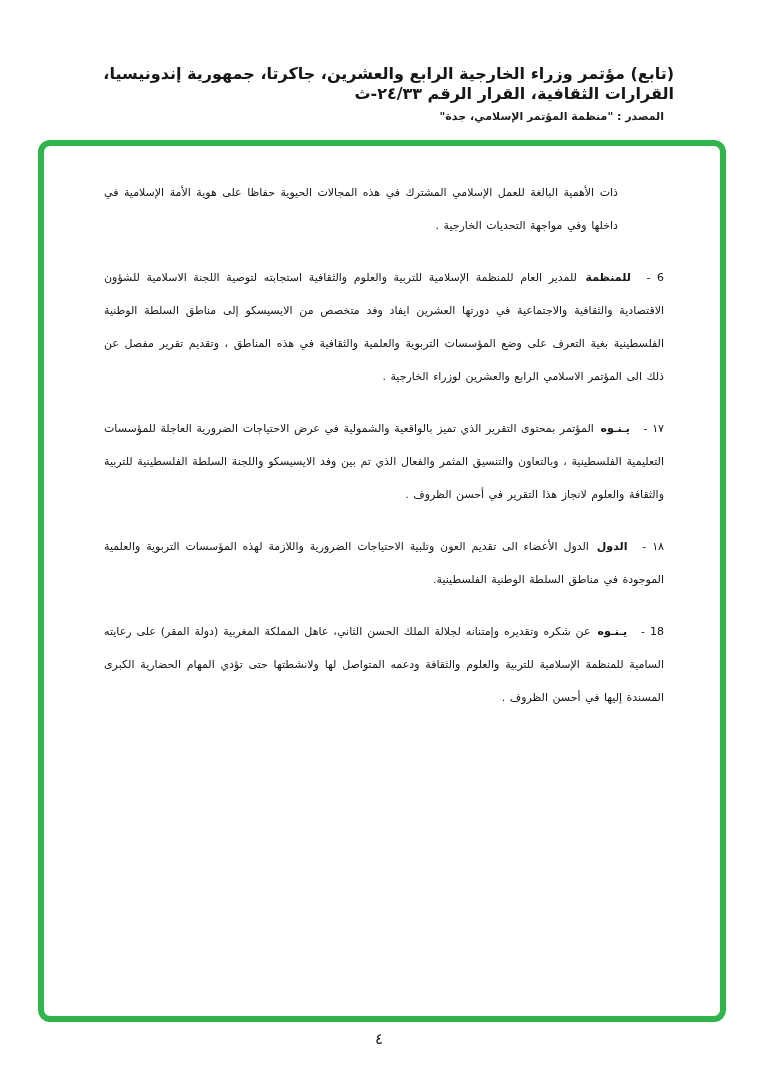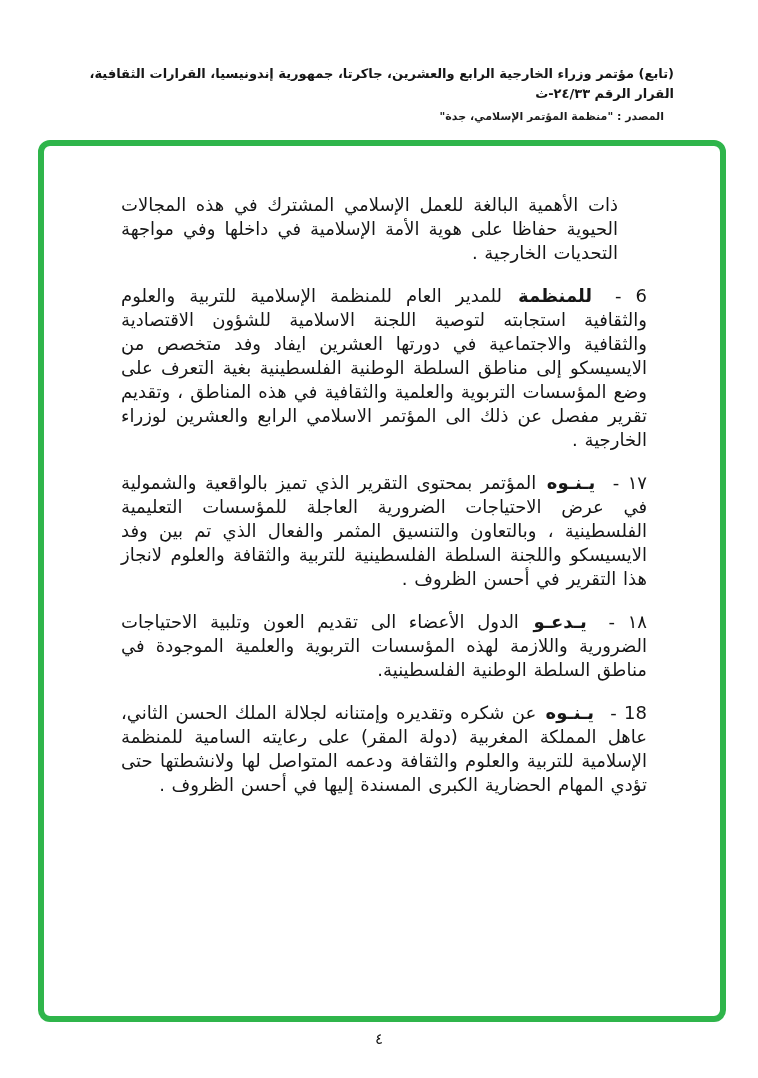"(تابع) مؤتمر وزراء الخارجية الرابع" .doc-header .h1 { font-size: 13px -> 16px }
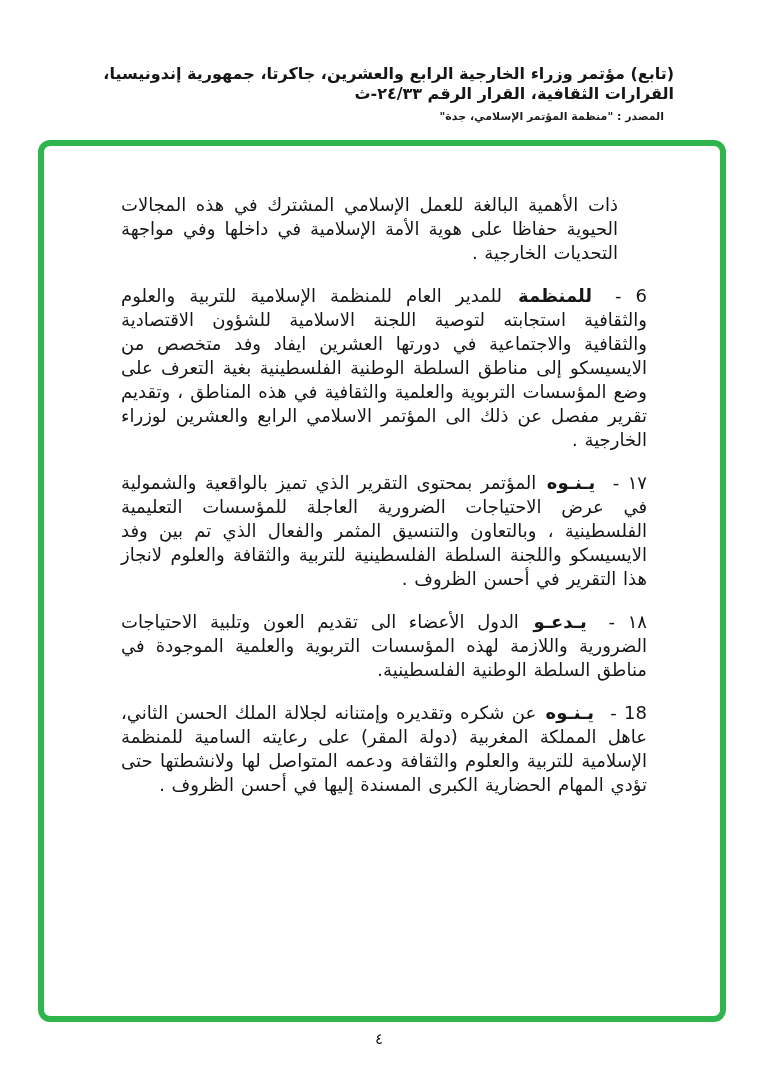"ذات الأهمية البالغة للعمل الإسلامي" .intro, .item { font-size: 18px -> 11px; line-height: 24px -> 33px; margin: 17px -> 0 }
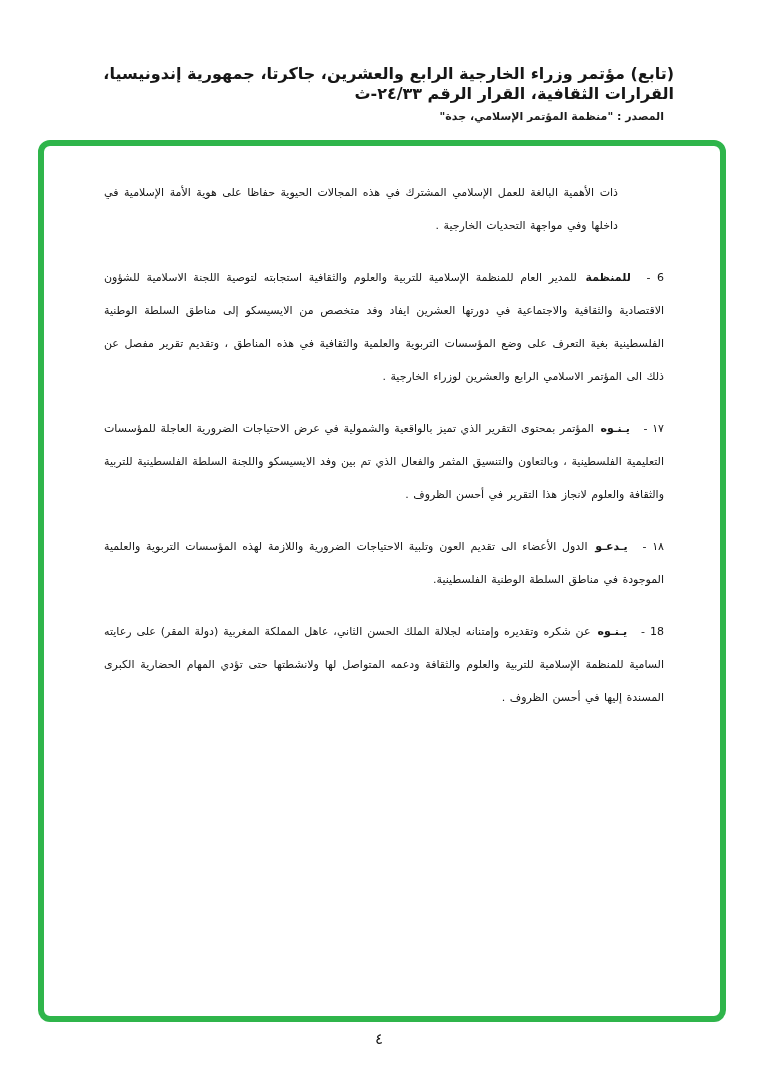"يـدعـو" span.lead { text: يـدعـو -> الدول }
